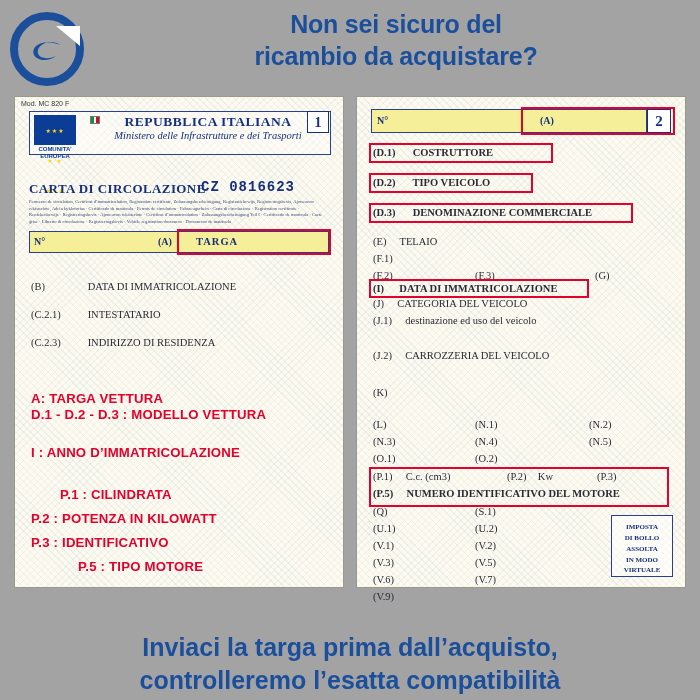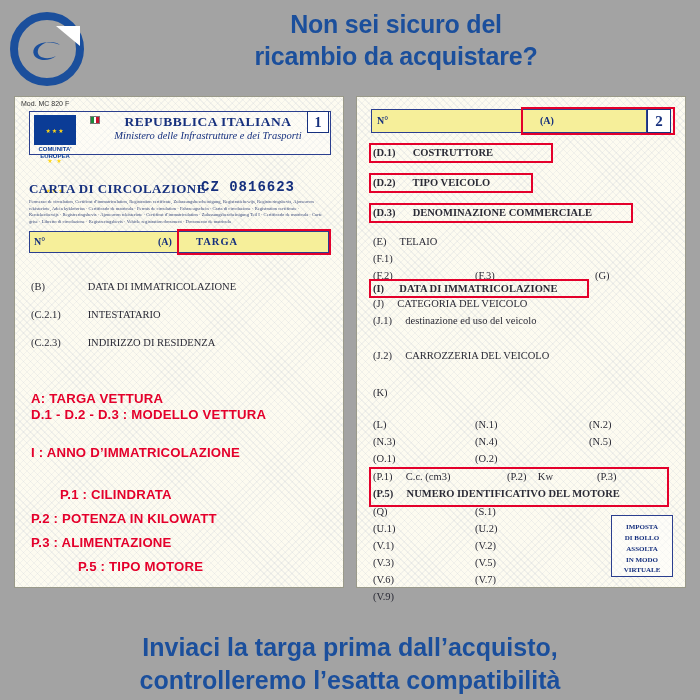"P.3 : ALIMENTAZIONE" div.redline { text: ALIMENTAZIONE -> IDENTIFICATIVO }
